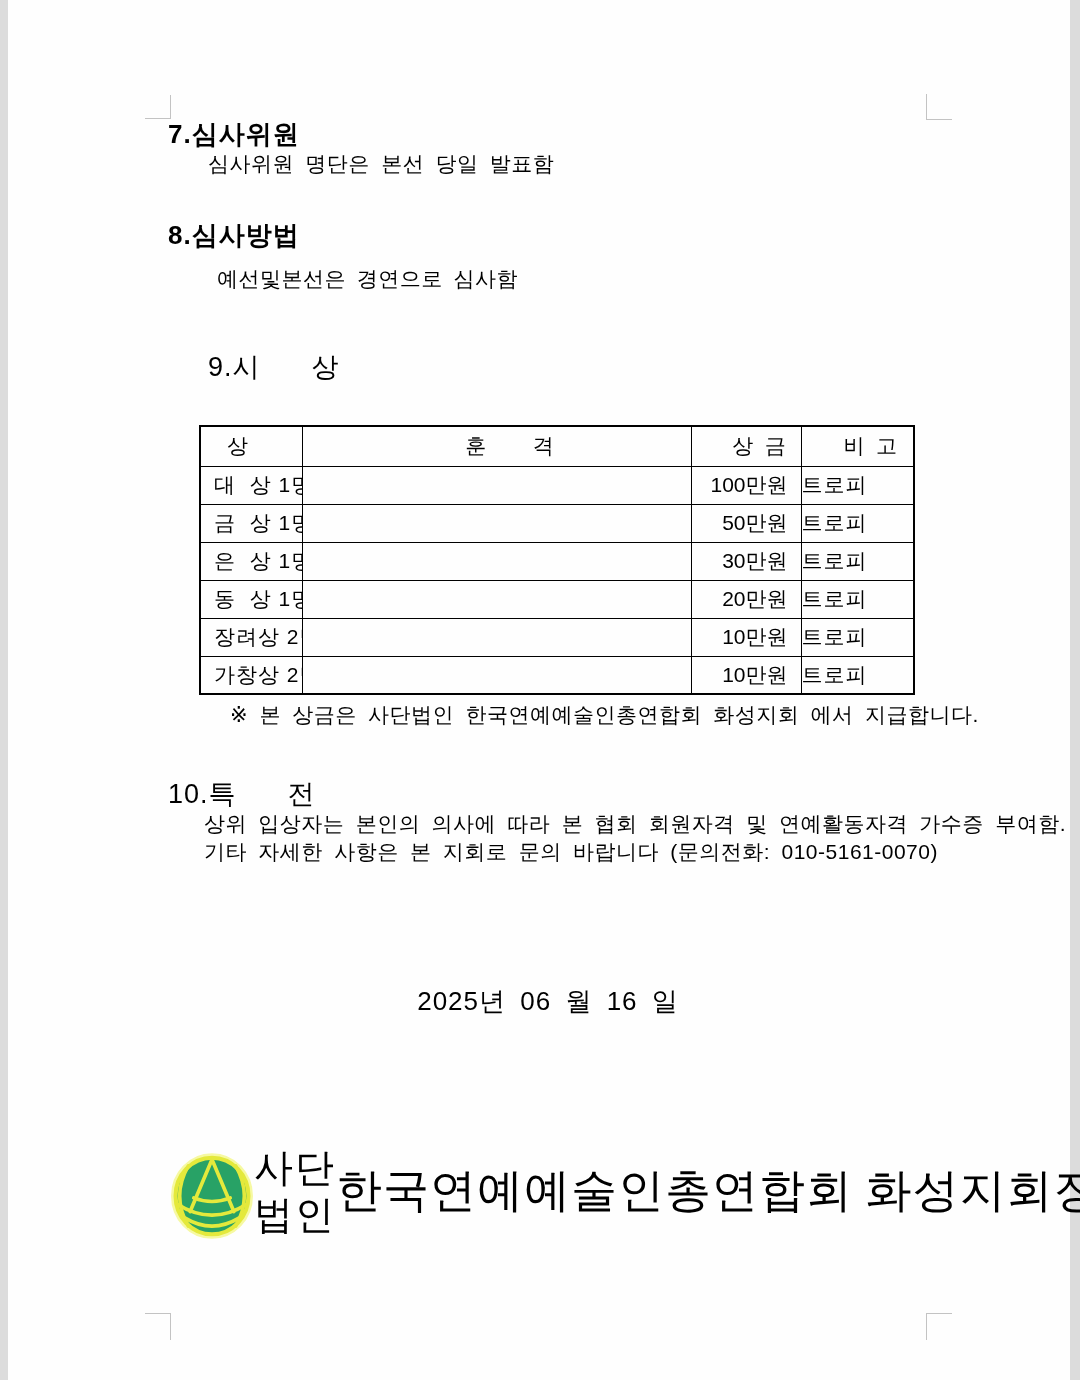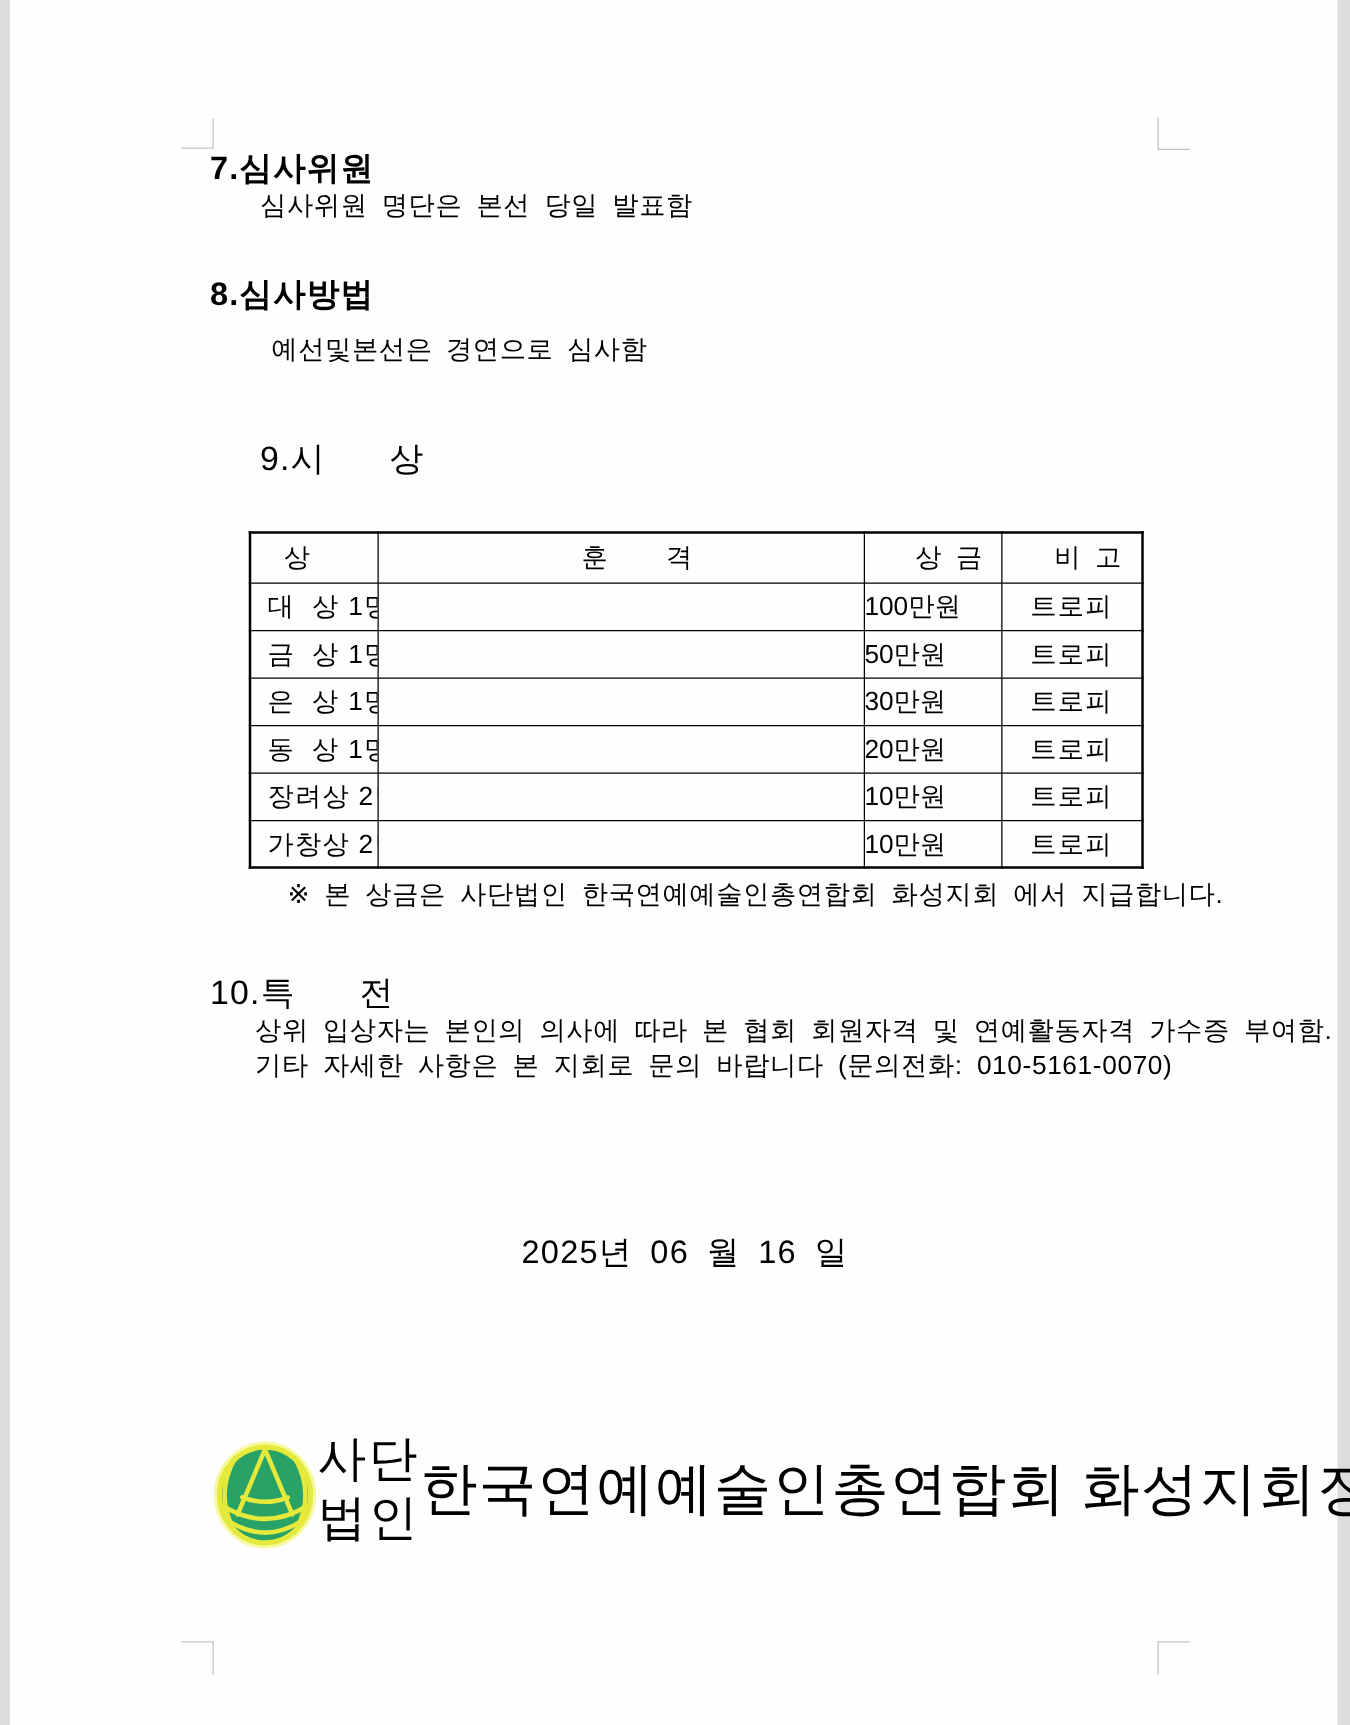"100만원" td.c-prize { text-align: left -> right }
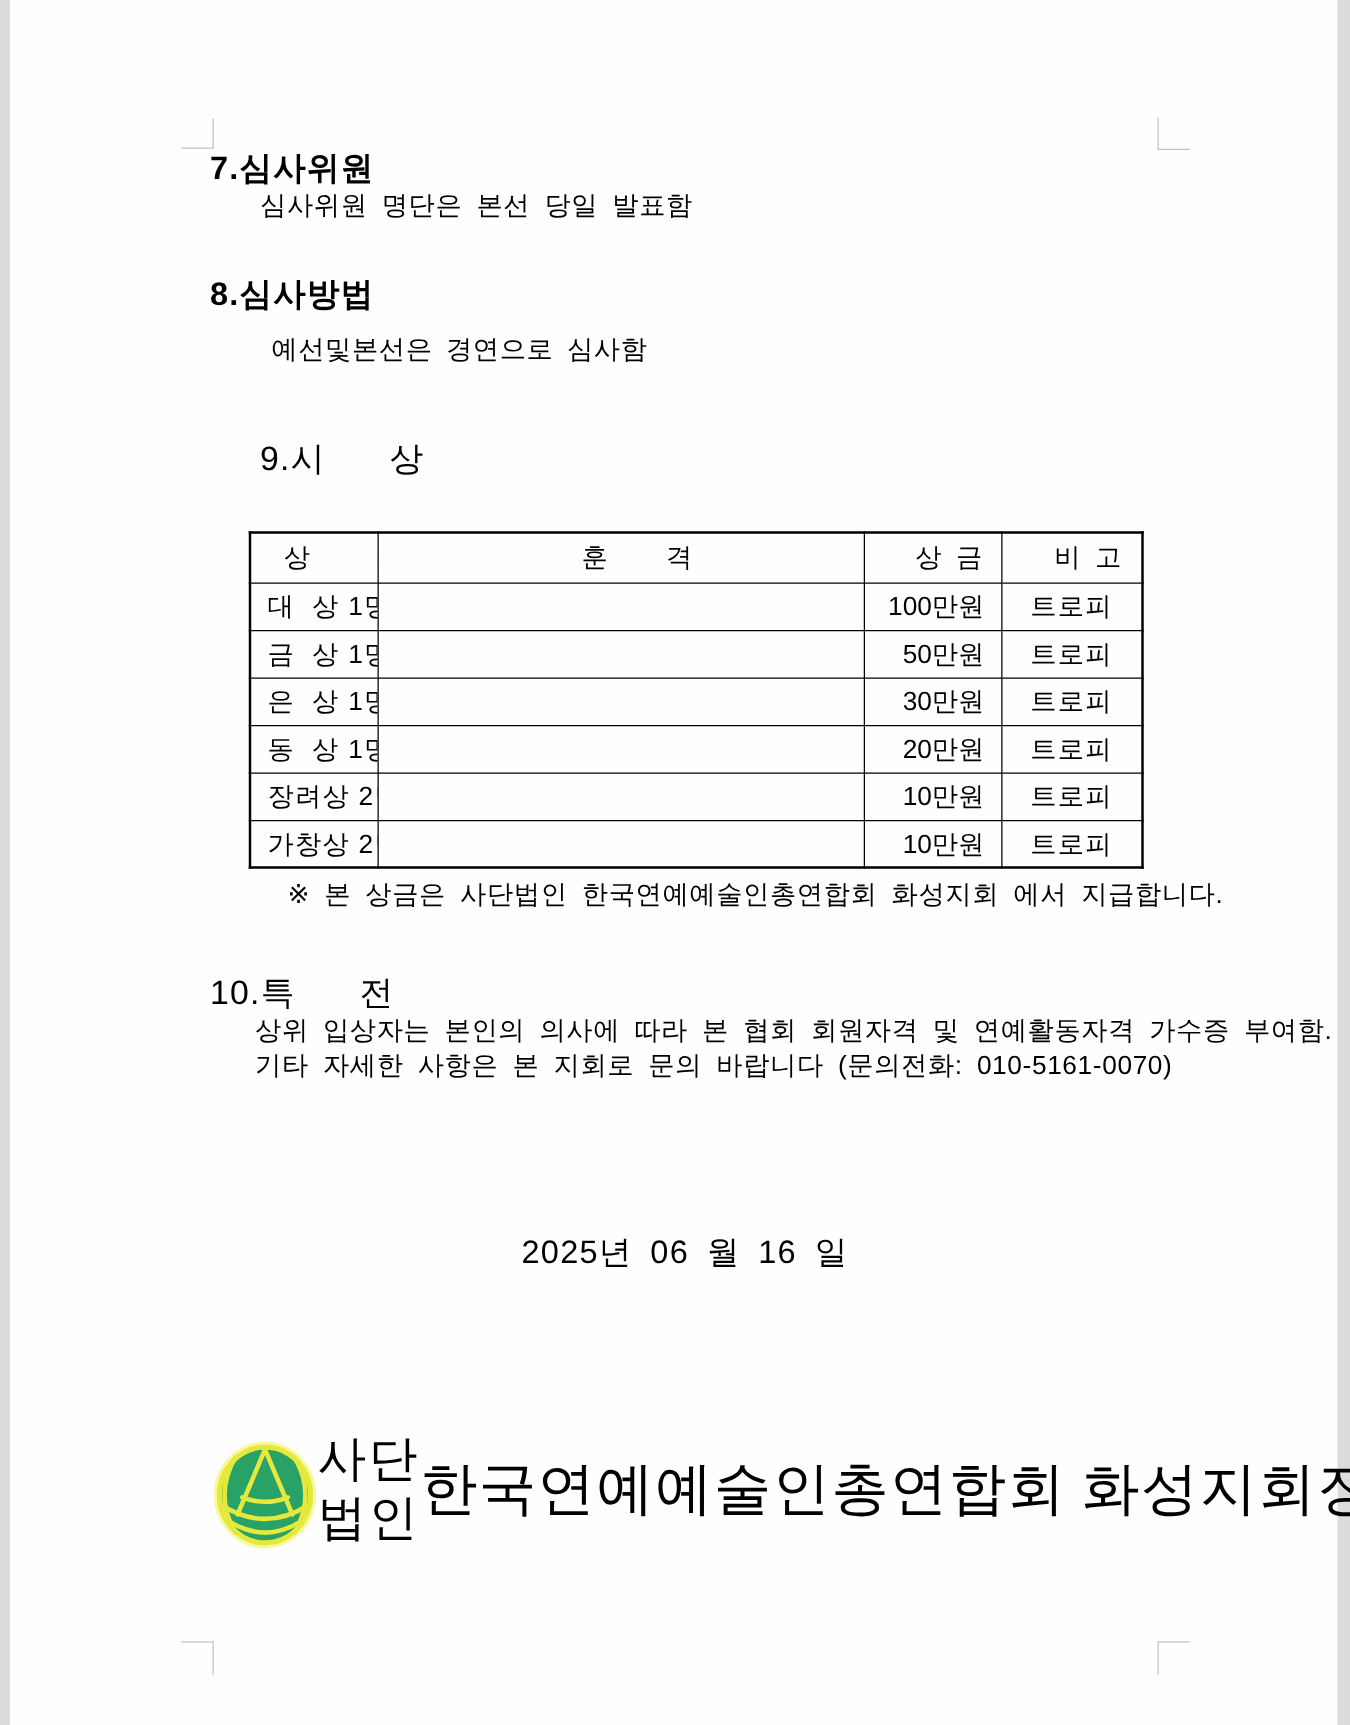"트로피" td.c-note { text-align: center -> left }
